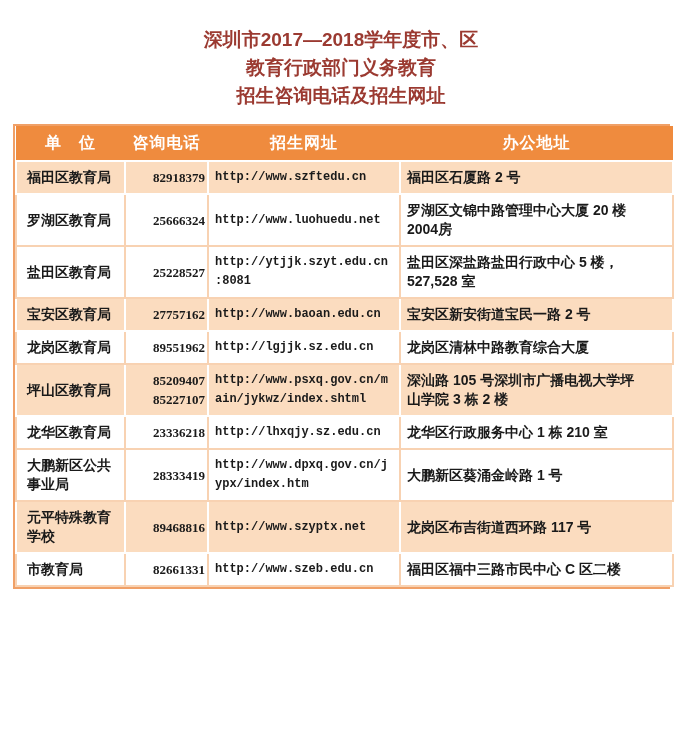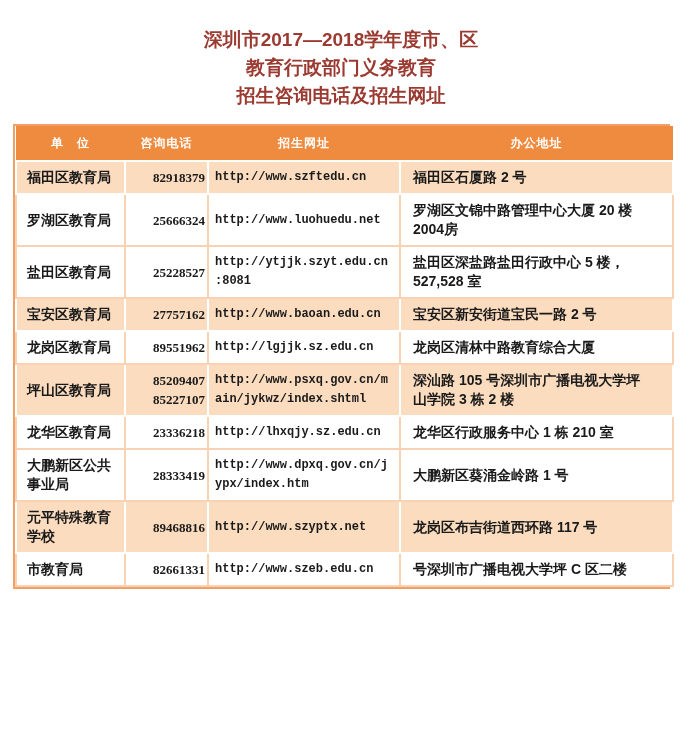"单 位" th { font-size: 12px -> 16px }
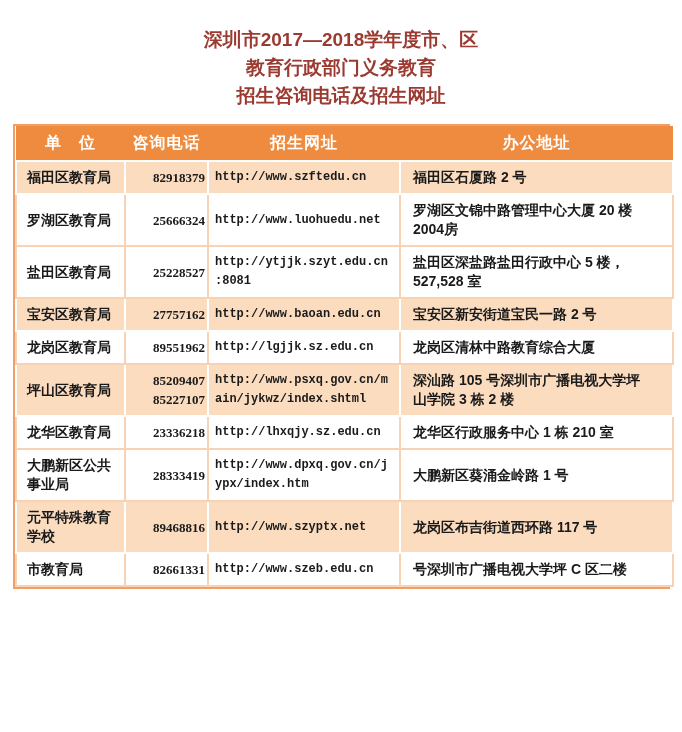"福田区教育局" td { padding: 6px 12px -> 6px 6px }
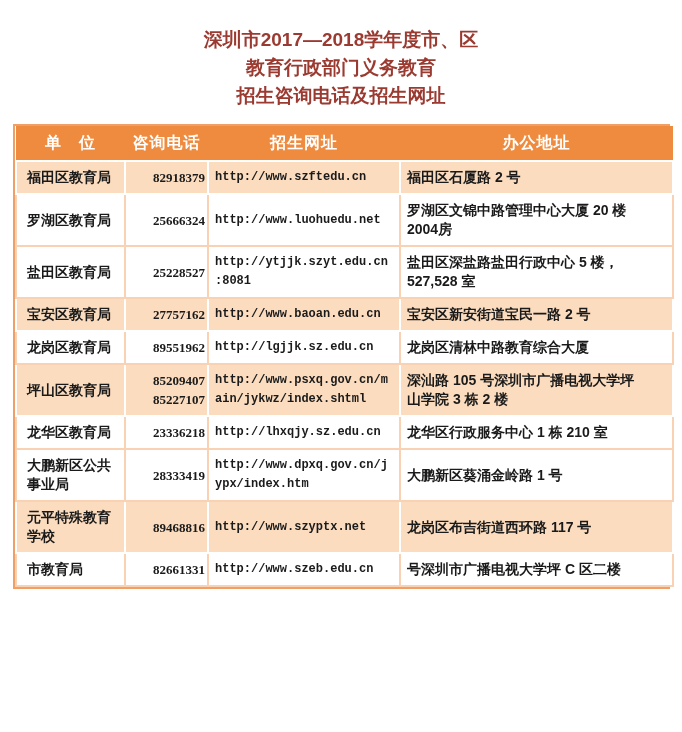"号深圳市广播电视大学坪 C 区二楼" td.address { text: 号深圳市广播电视大学坪 -> 福田区福中三路市民中心 }
